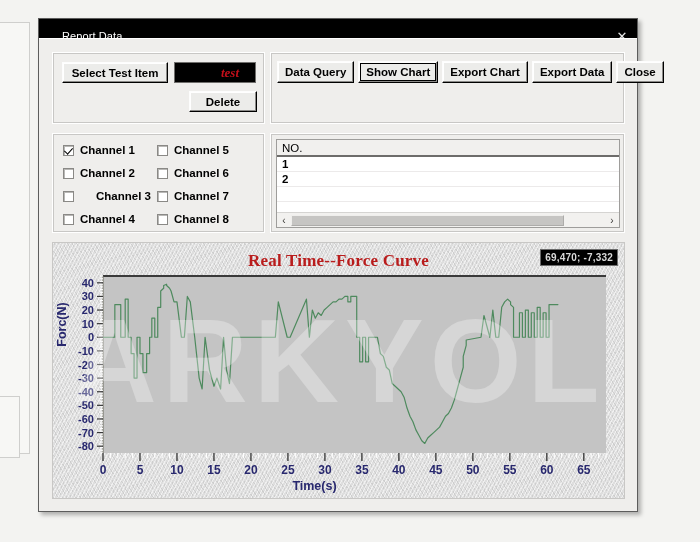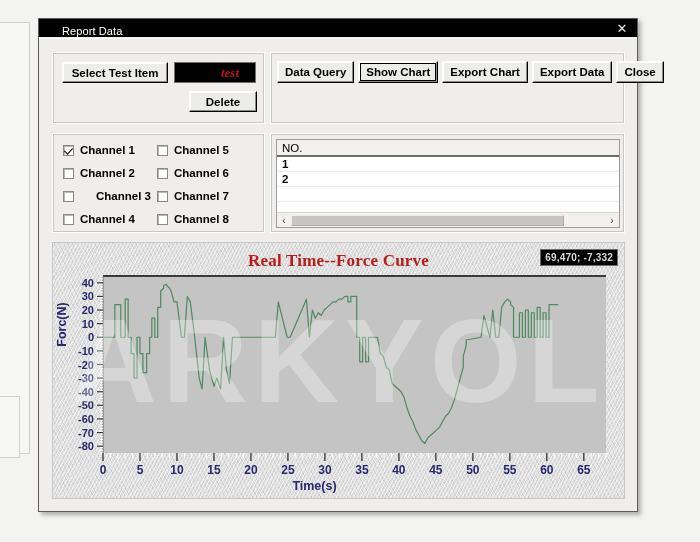"Report Data" #titlebar { align-items: flex-end -> center; height: 18px -> 34px }
